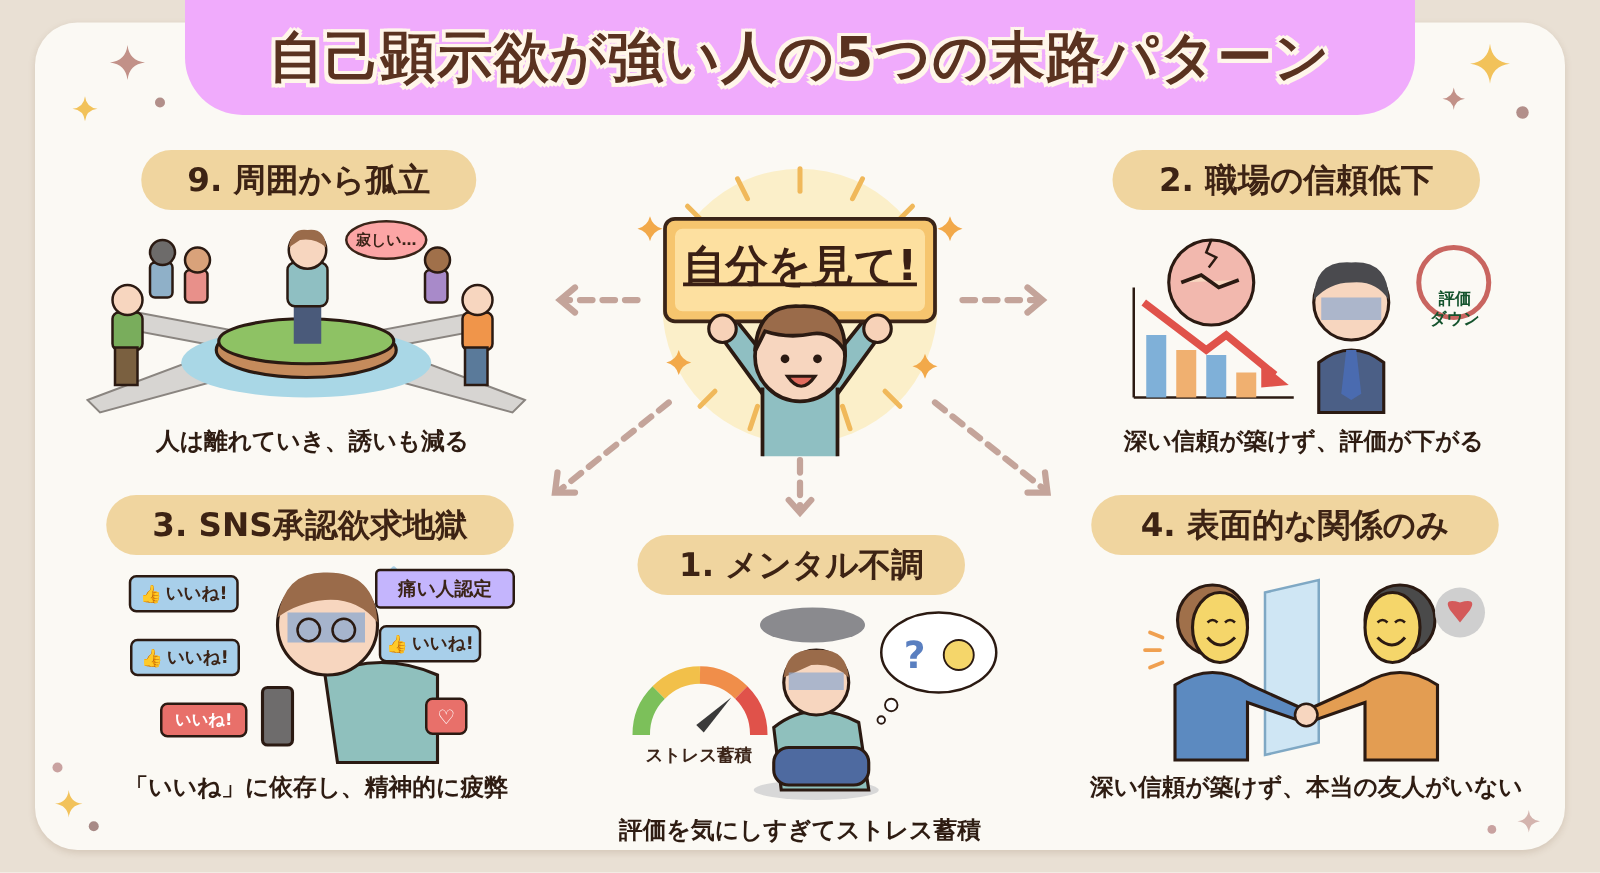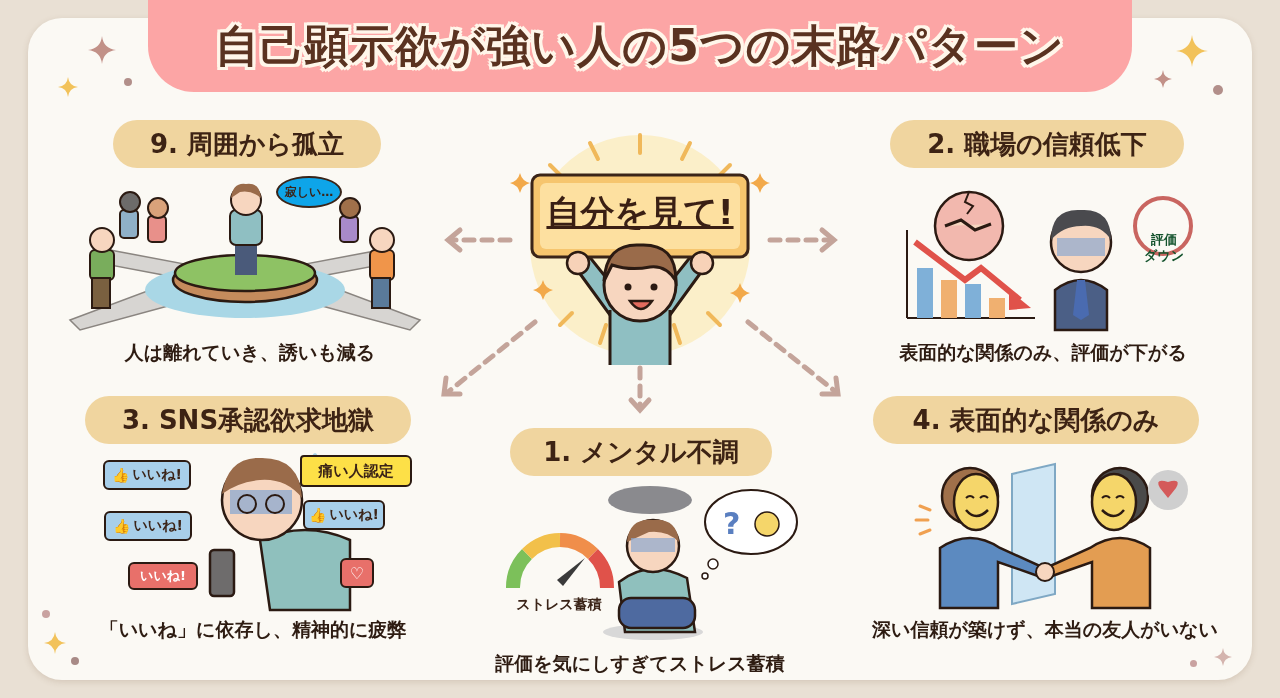"自己顕示欲が強い人の5つの末路パターン" .title-banner { background: #fca5a5 -> #f0abfc }
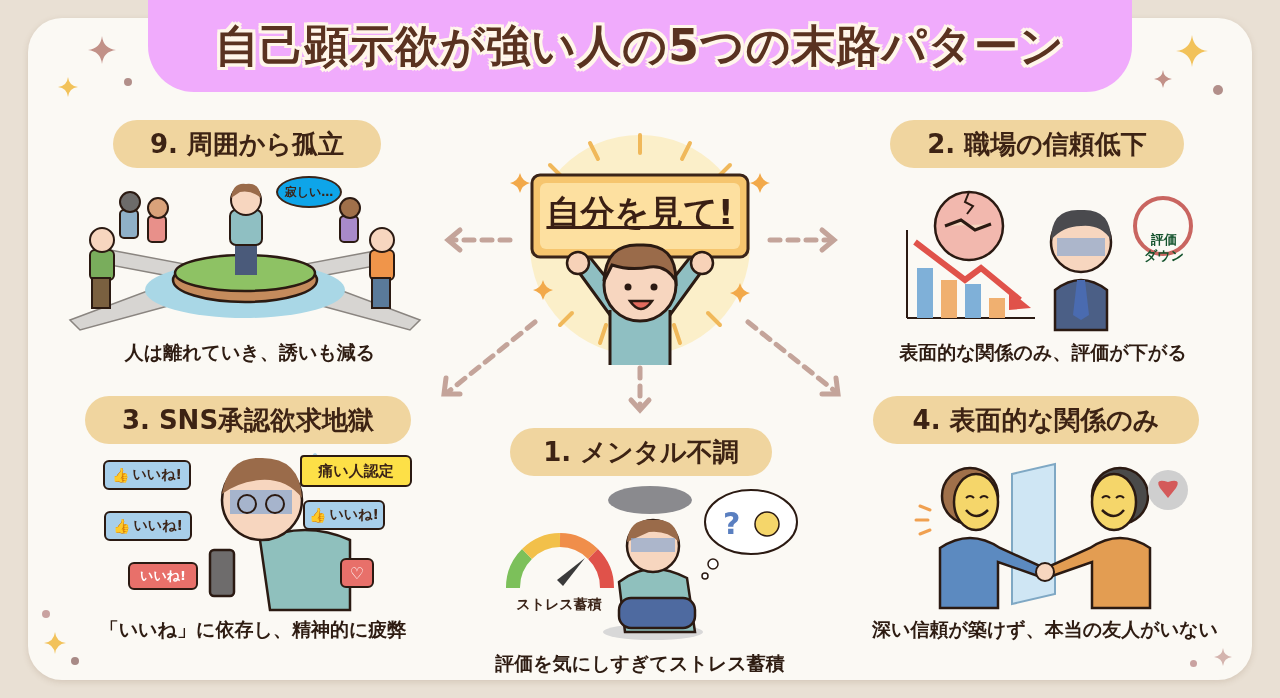"寂しい…" div { background: #0ea5e9 -> #fca5a5 }
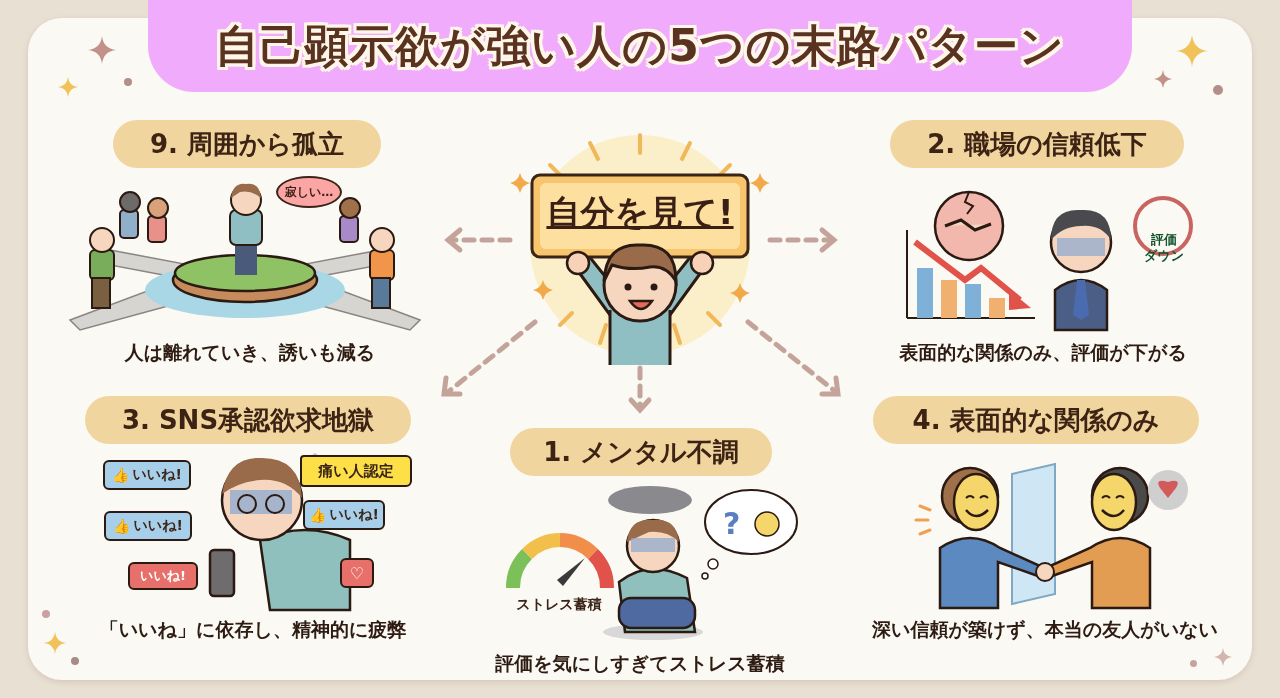"表面的な関係のみ、評価が下がる" div.caption { text: 表面的な関係のみ -> 深い信頼が築けず }
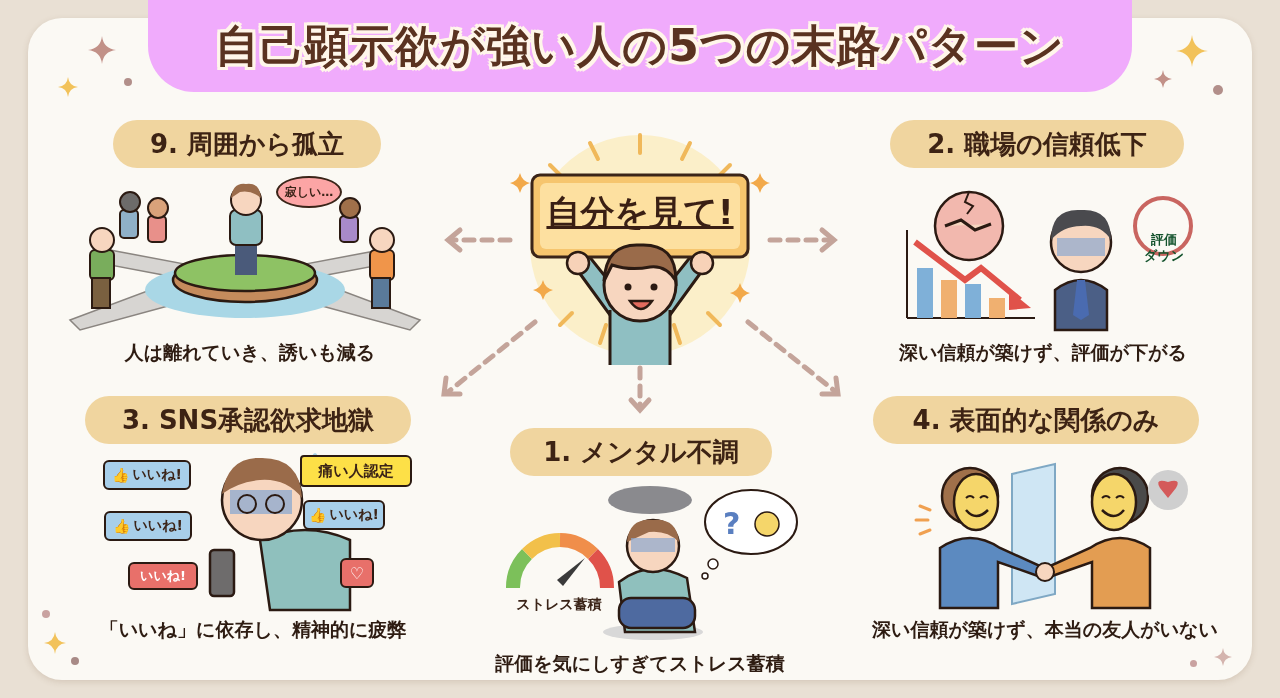"痛い人認定" div { background: #fde047 -> #c4b5fd }
